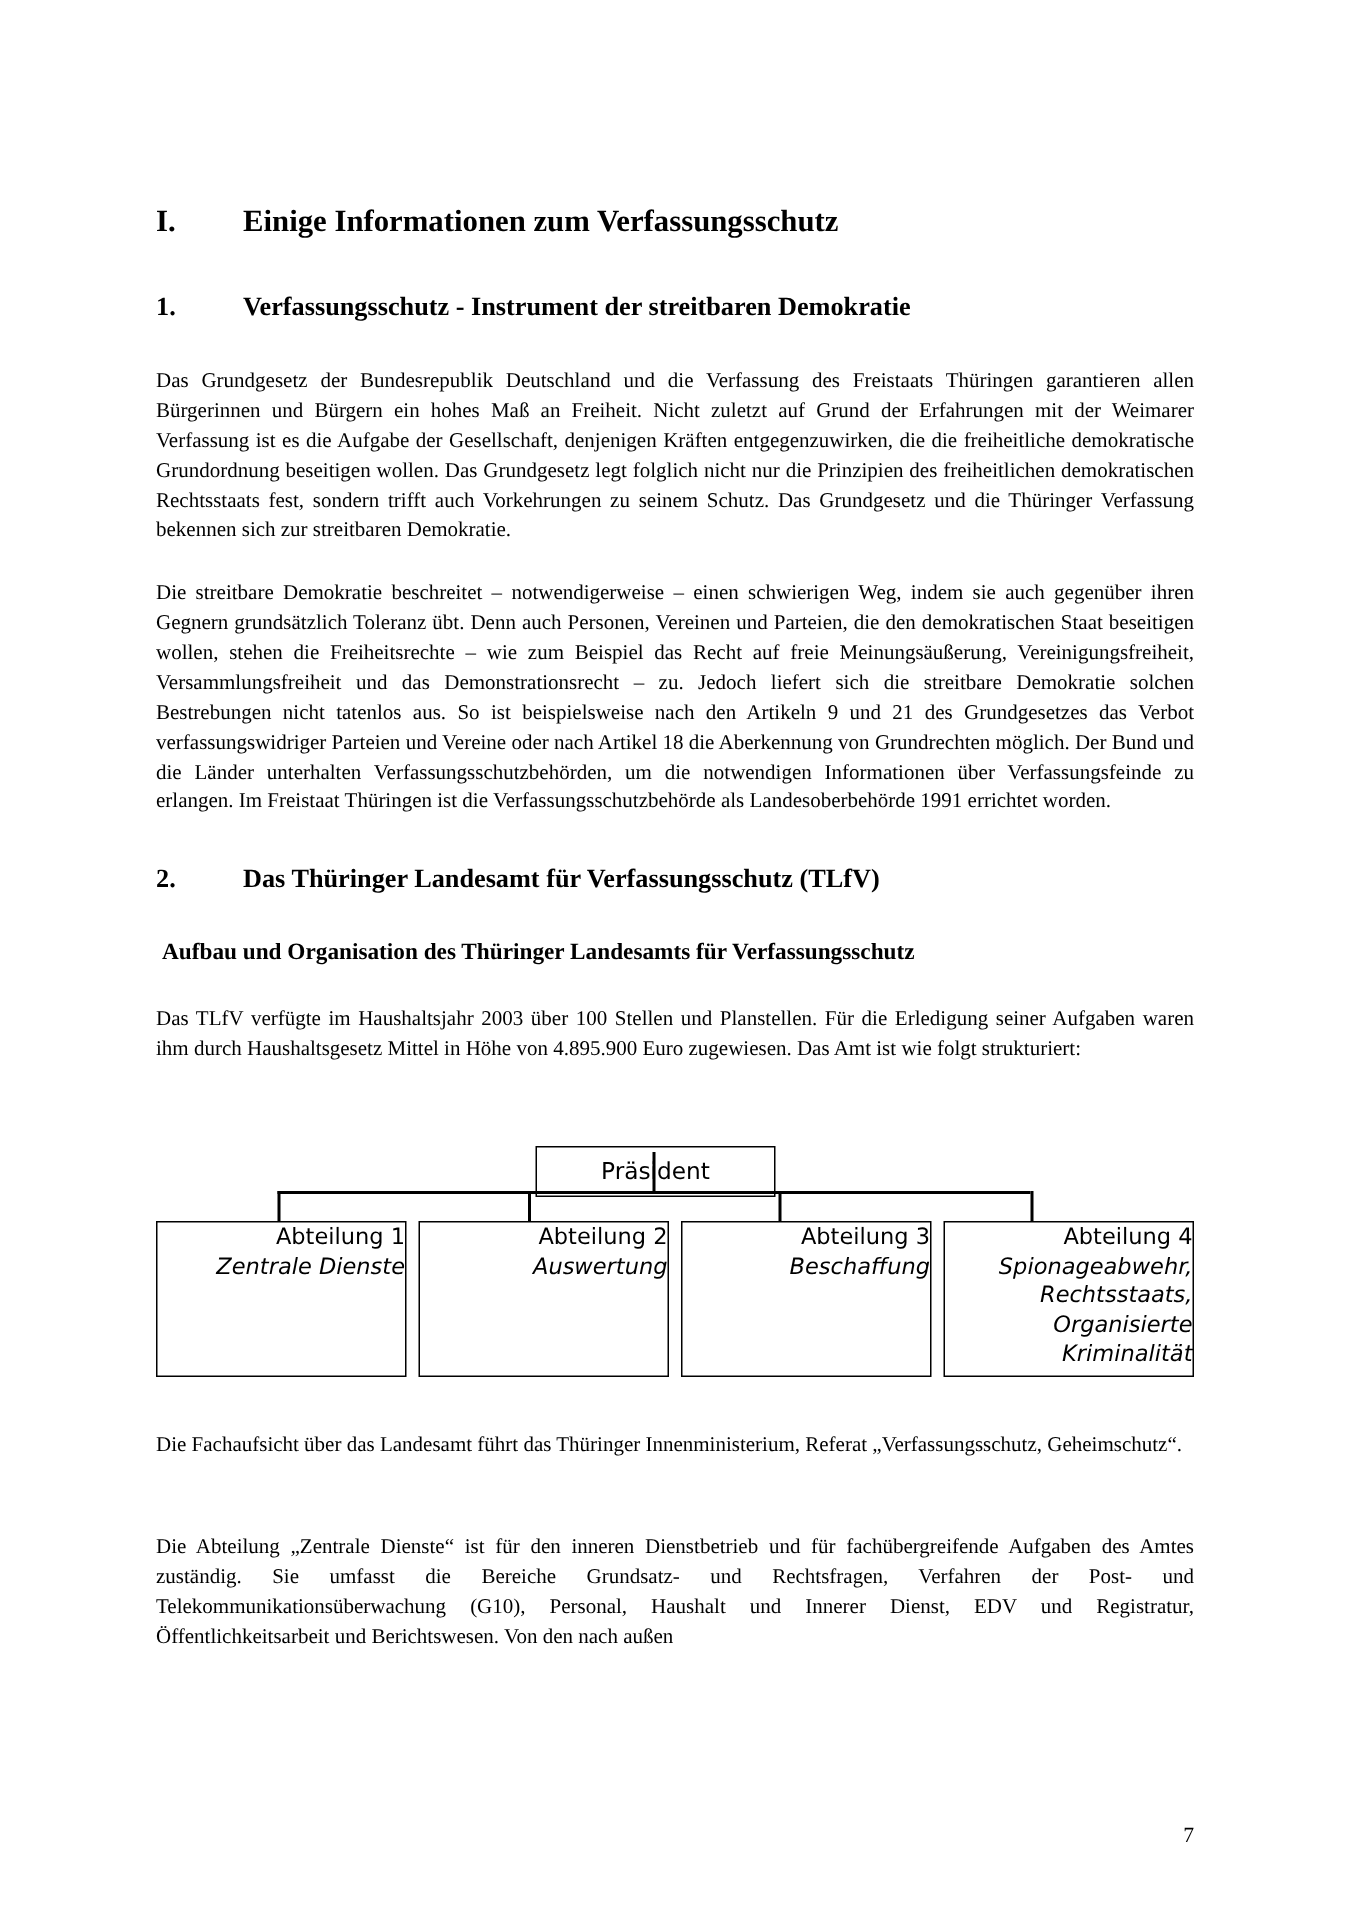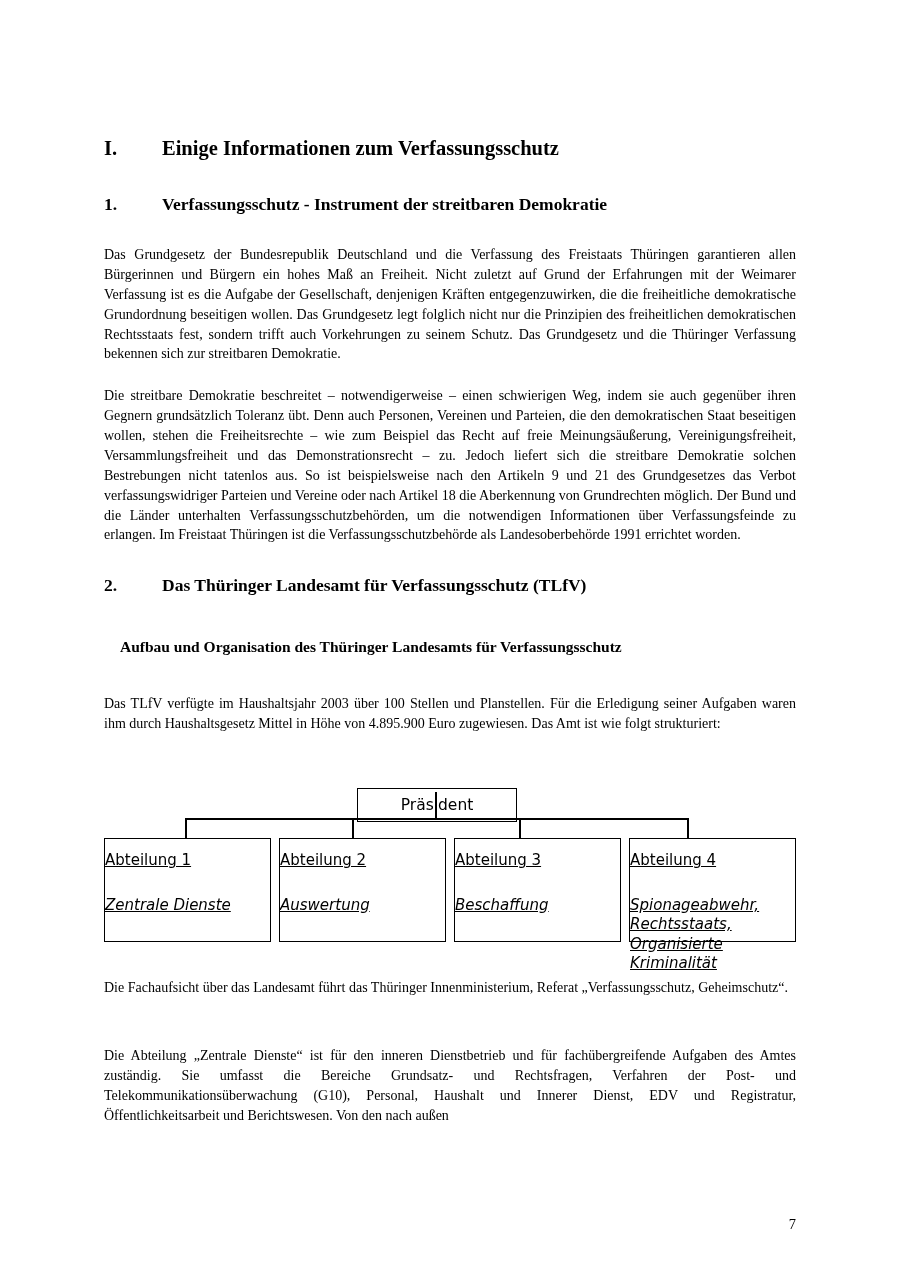"Aufbau und Organisation des Thüringer" .h3 { margin: 16px -> 4px }
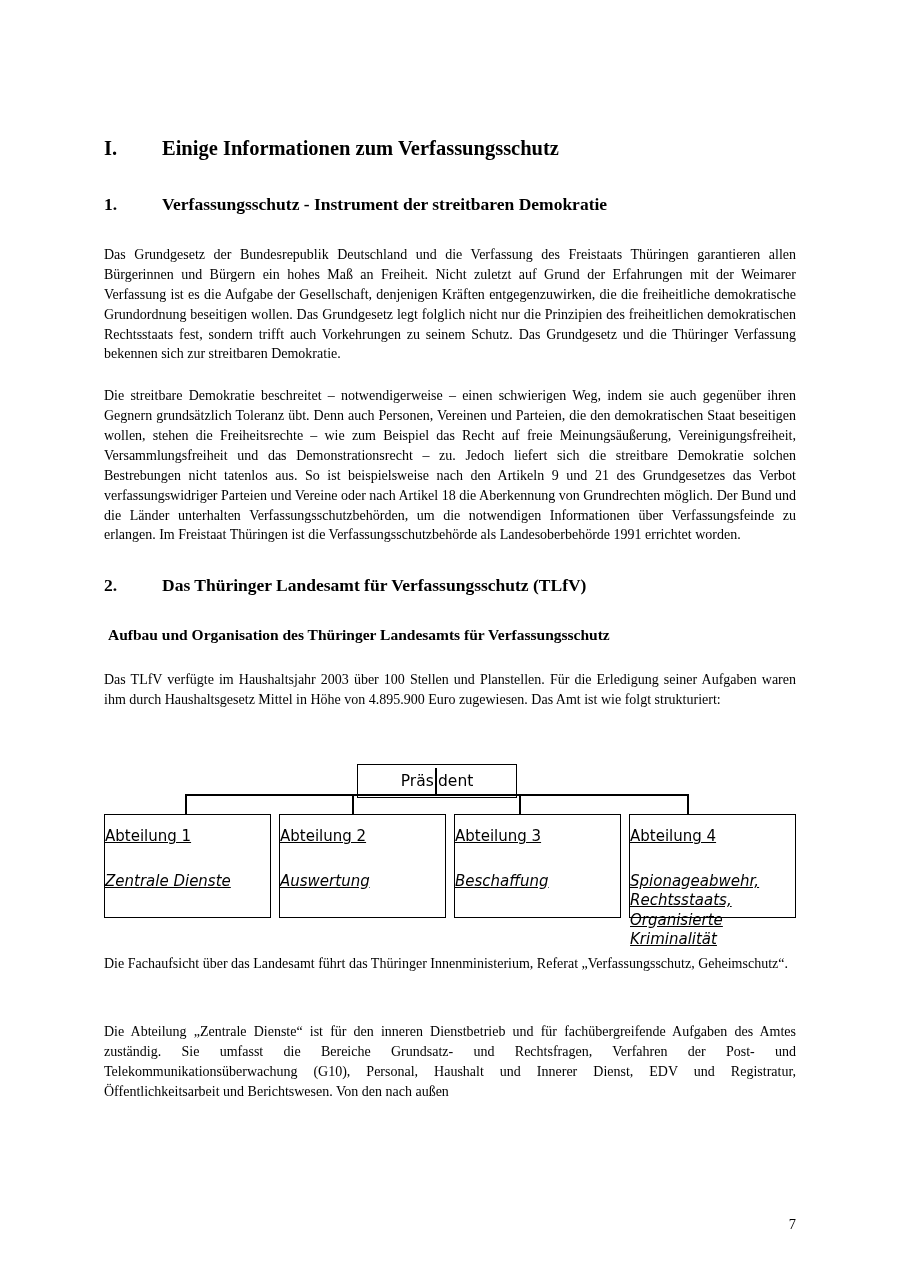"Abteilung 1" .org-box { padding-top: 12px -> 0; text-align: left -> right; text-decoration: underline -> none }
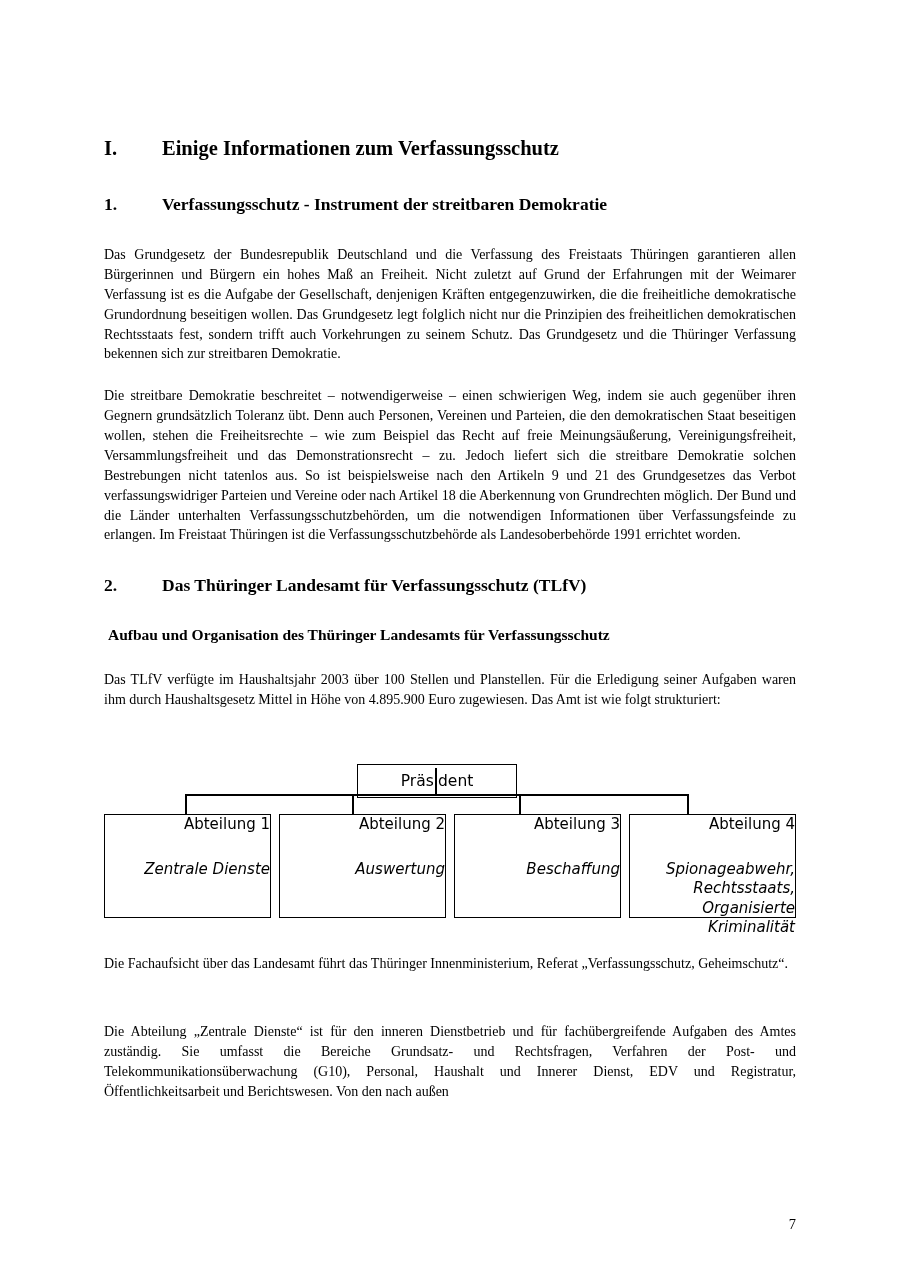"Zentrale Dienste" .org-box .bs { margin-top: 25px -> none }
